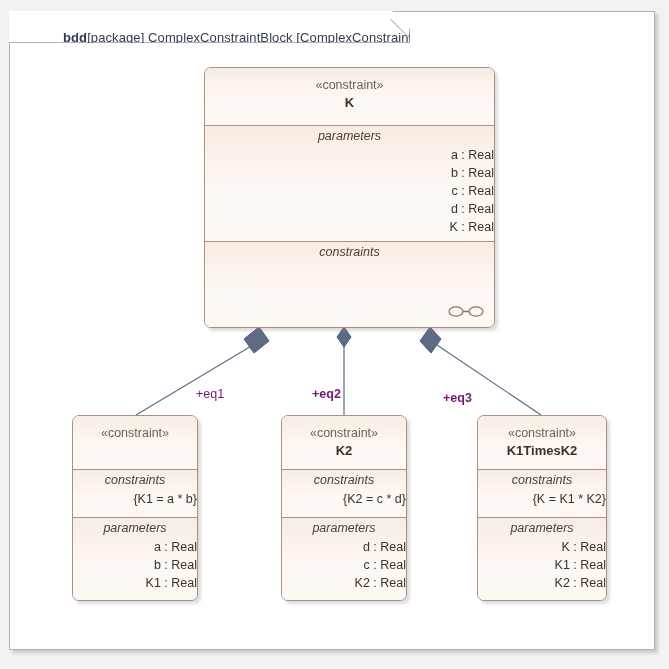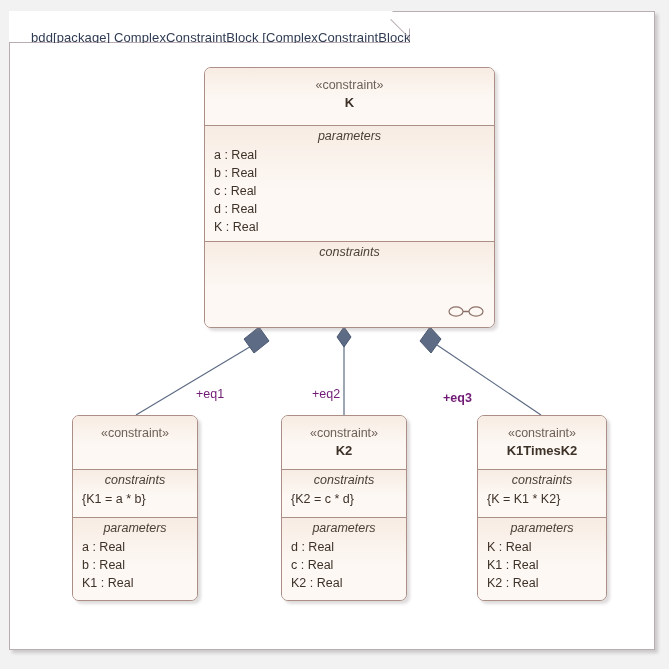"bdd" #frame-tab-label .kw { font-weight: normal -> bold; margin-left: none -> 32px }
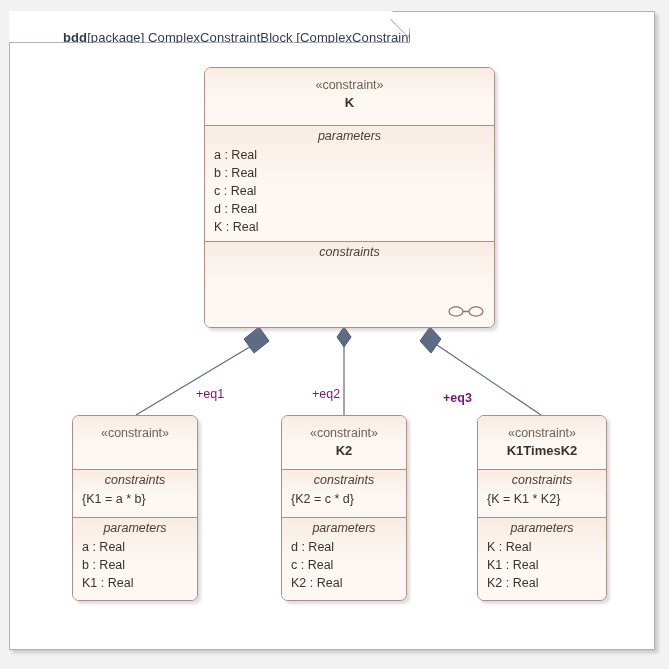"a : Real" .c-items { text-align: none -> right }
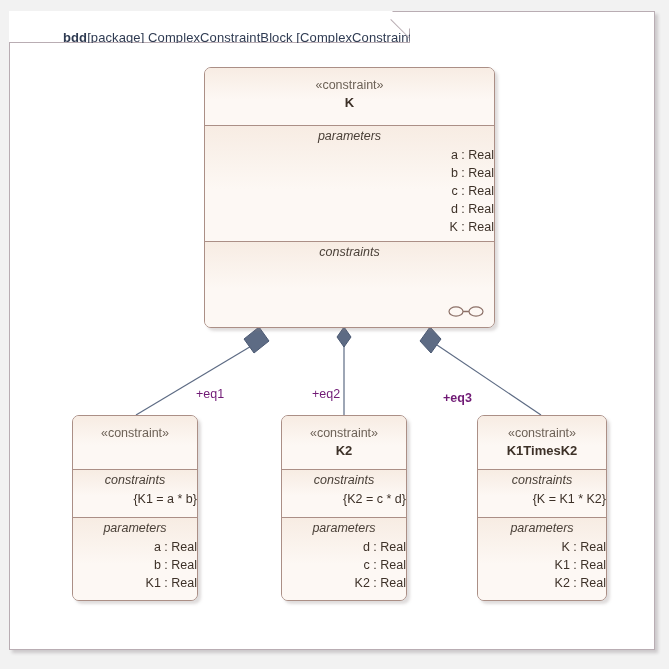"+eq2" div.edge-label { font-weight: none -> bold }
